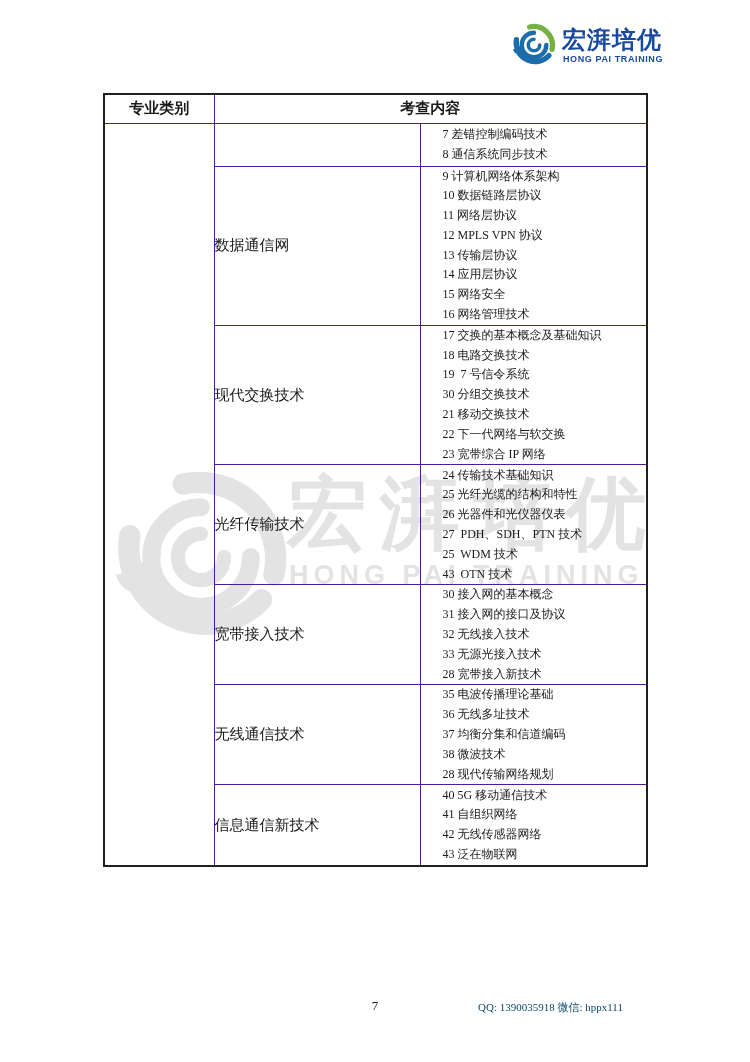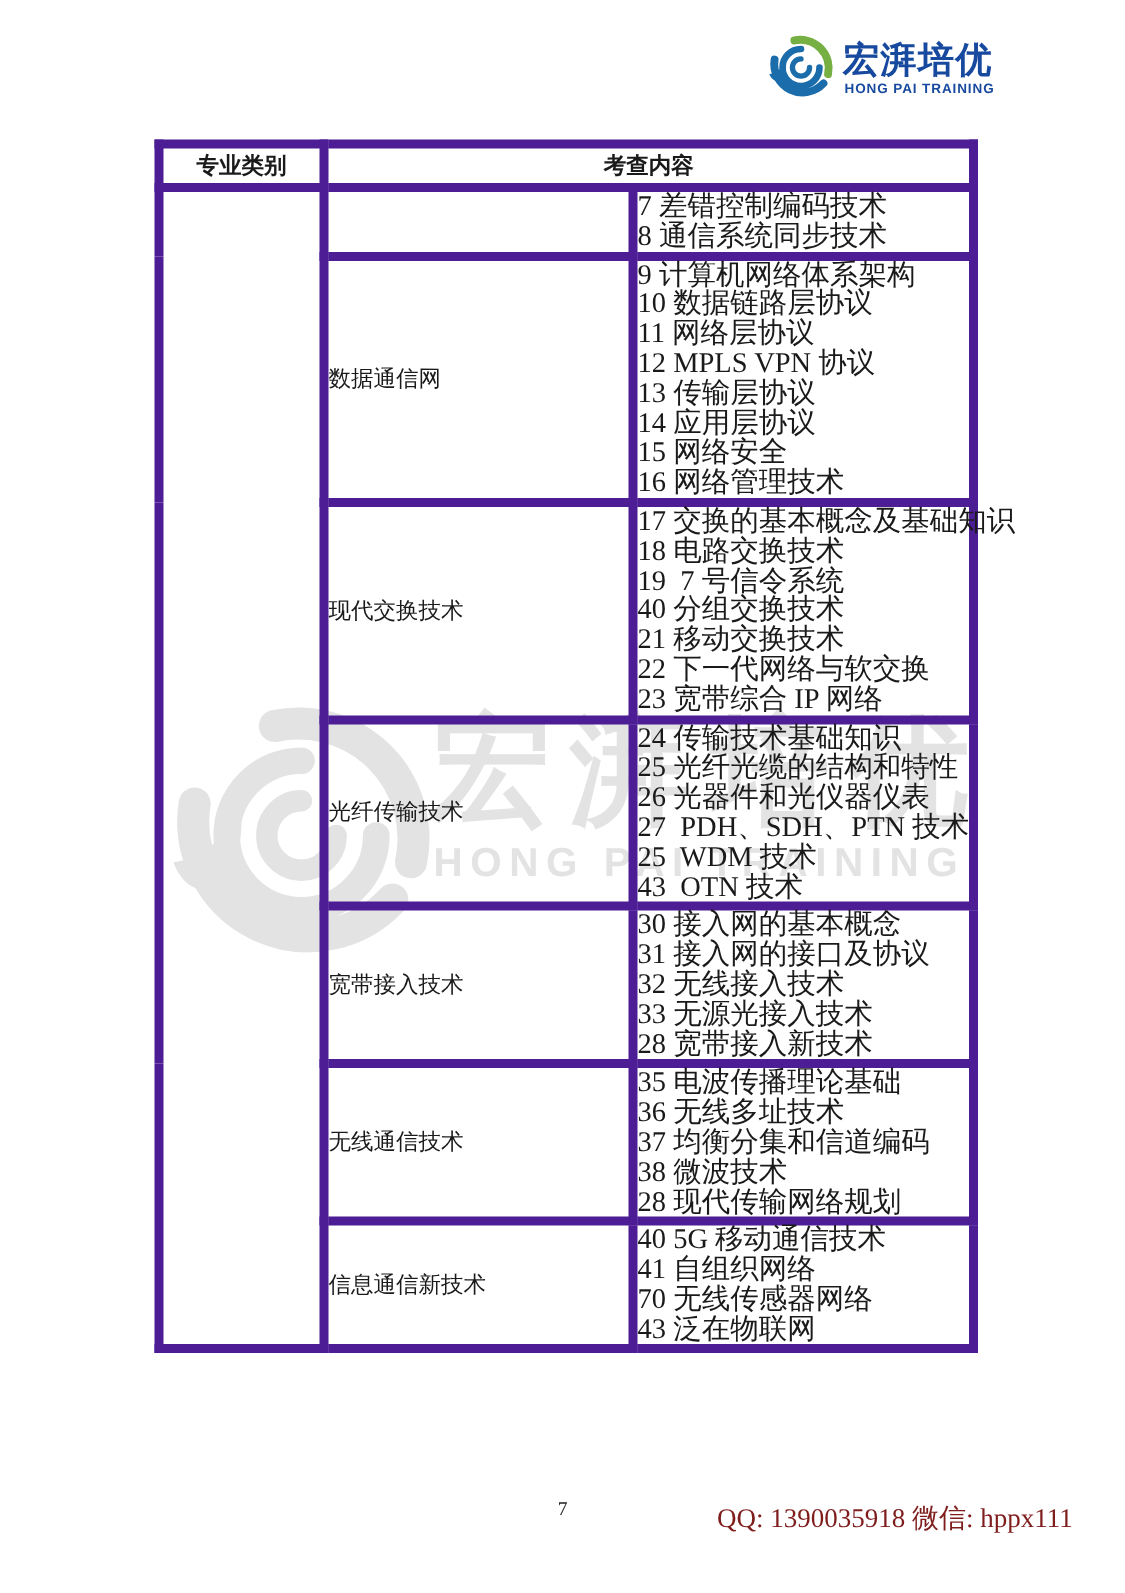"专业类别" table.exam th, table.exam td { border: 6px solid #4c1d95 -> 1px solid #4c1d95 }
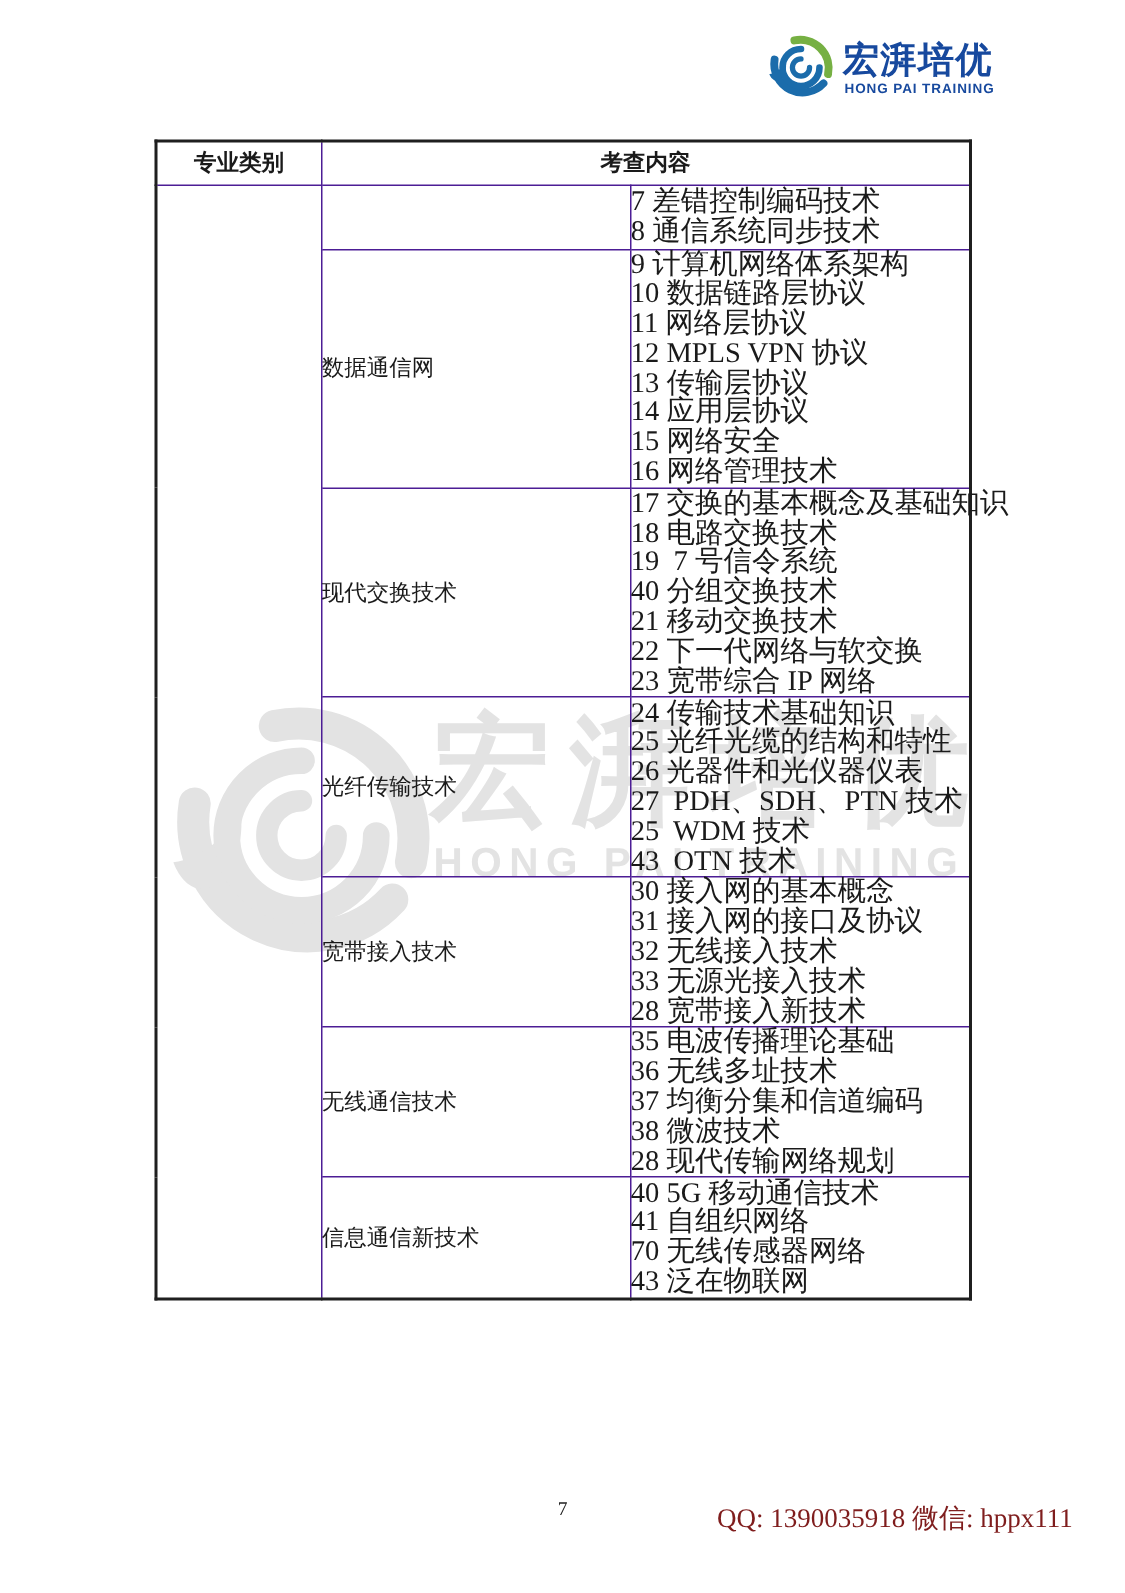"7 差错控制编码技术" .item { font-size: 19px -> 12px; margin-left: none -> 22px }
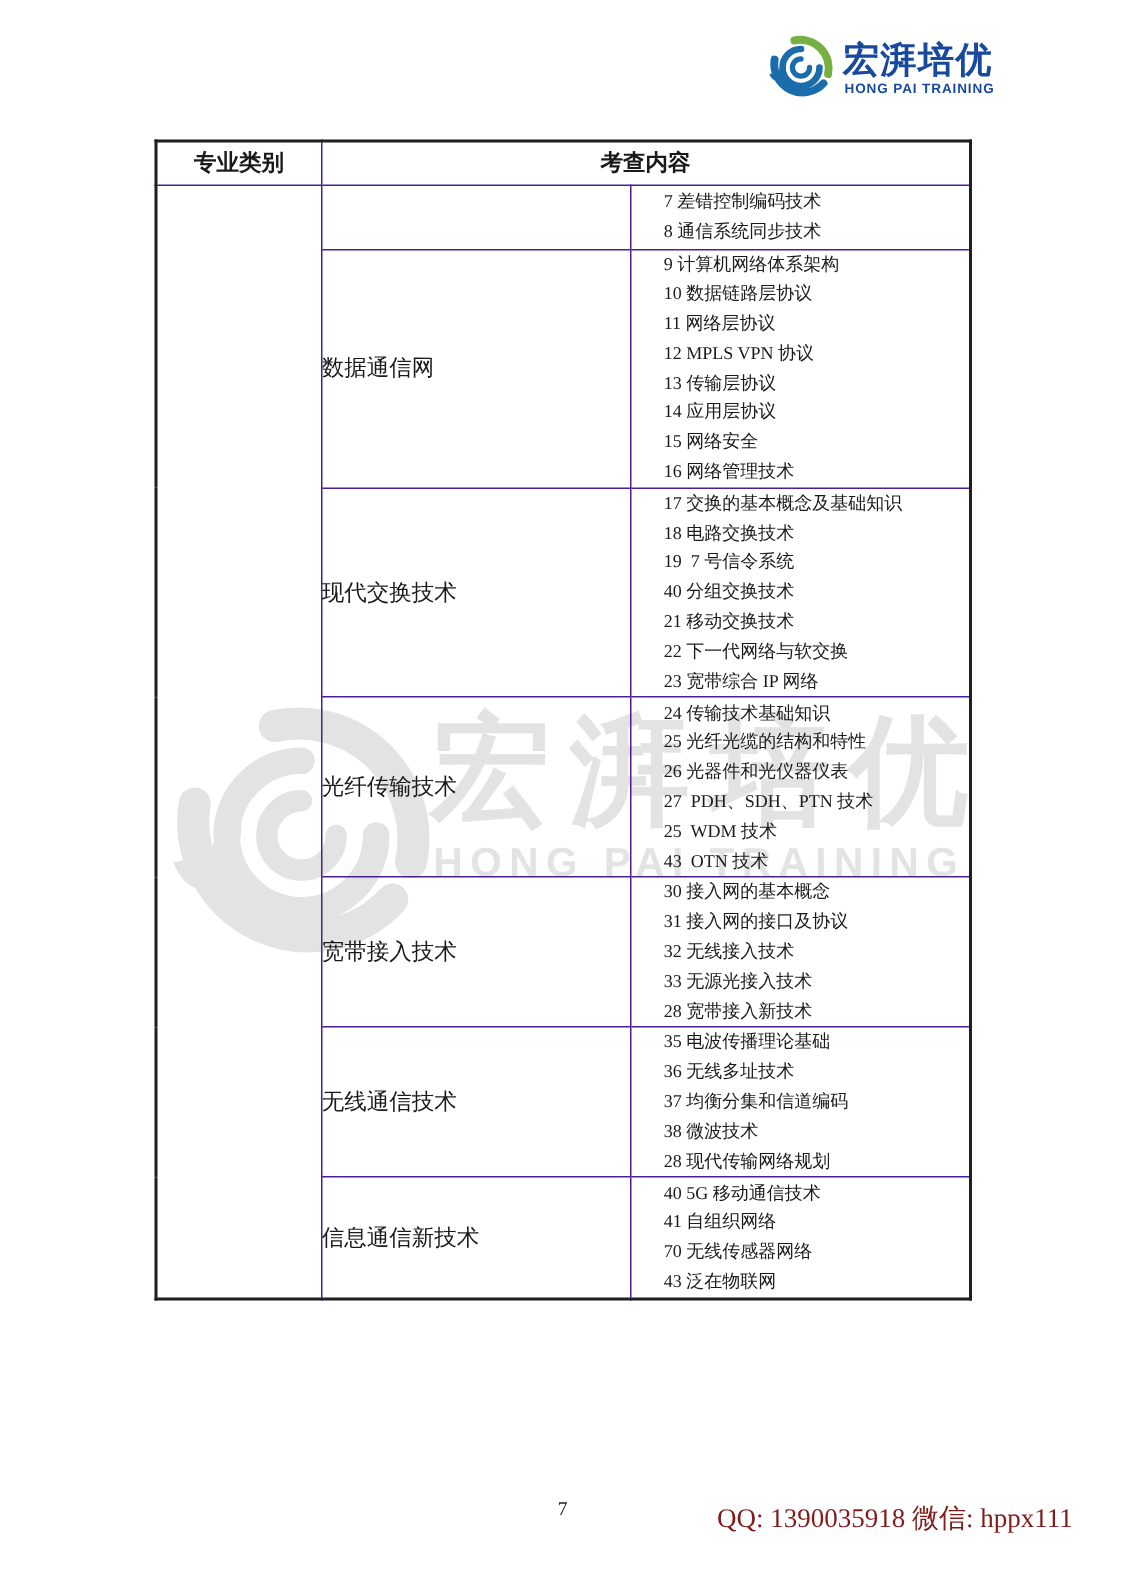"40 分组交换技术" div.item { text: 40 -> 30 }
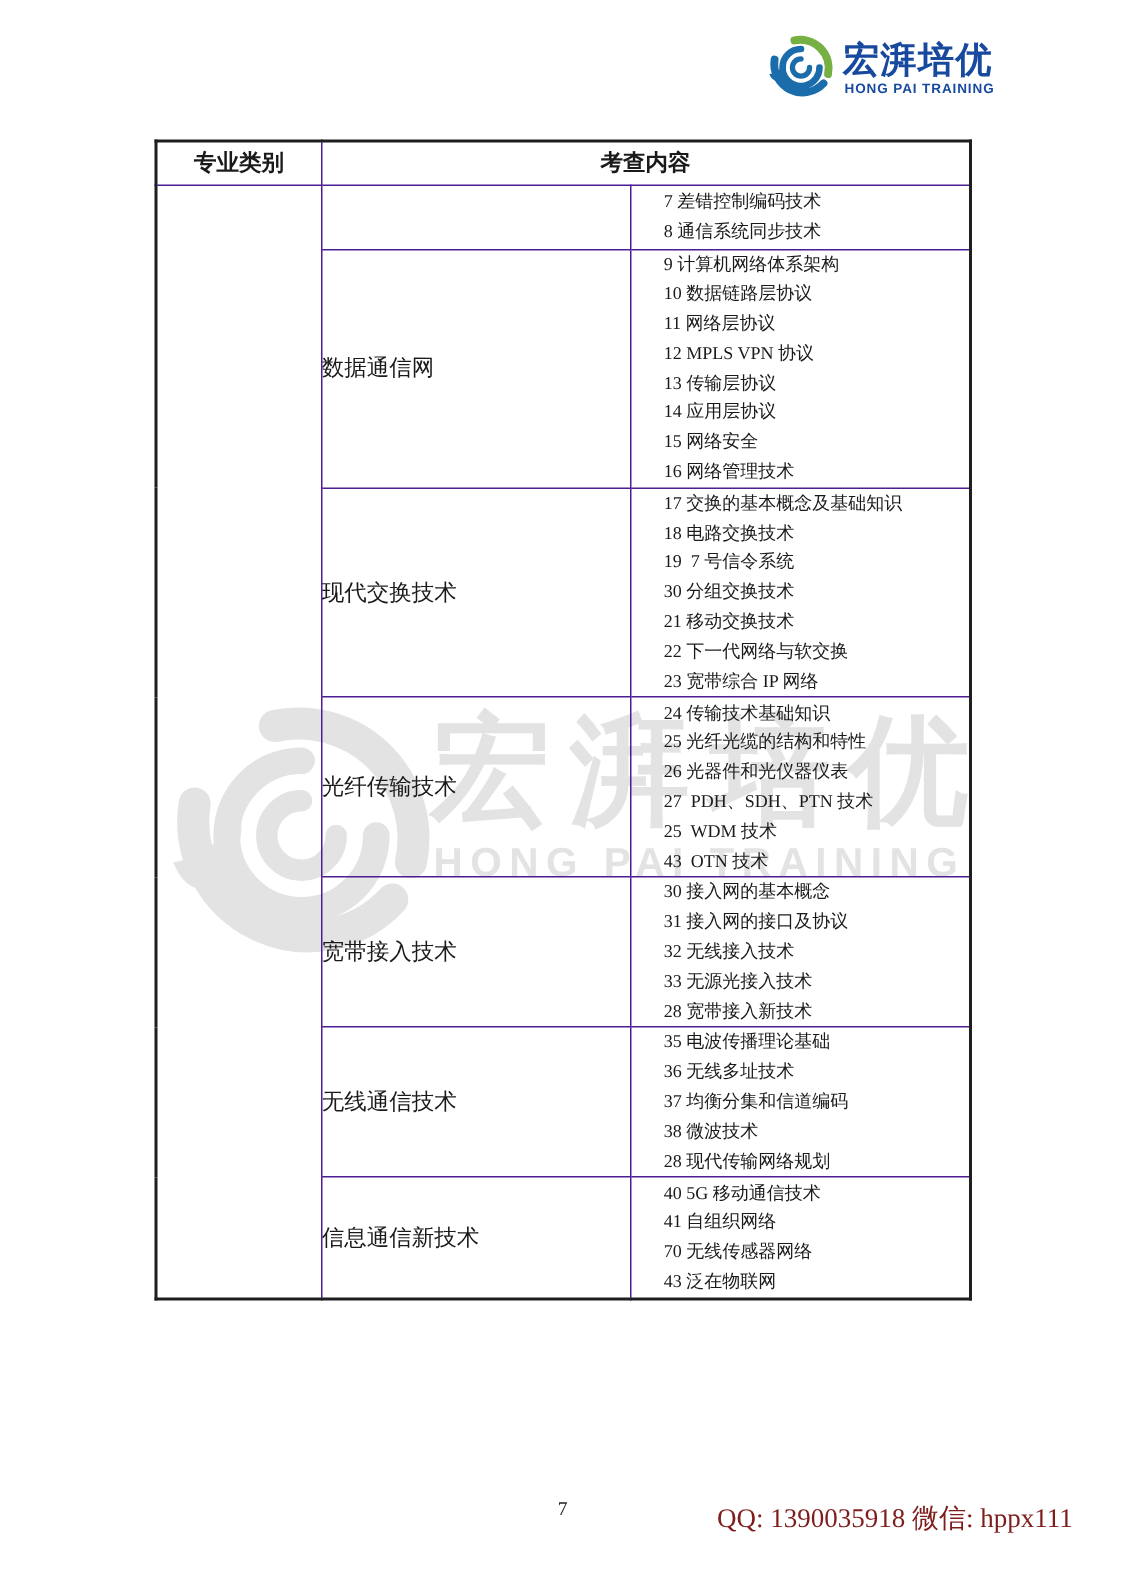"70 无线传感器网络" div.item { text: 70 -> 42 }
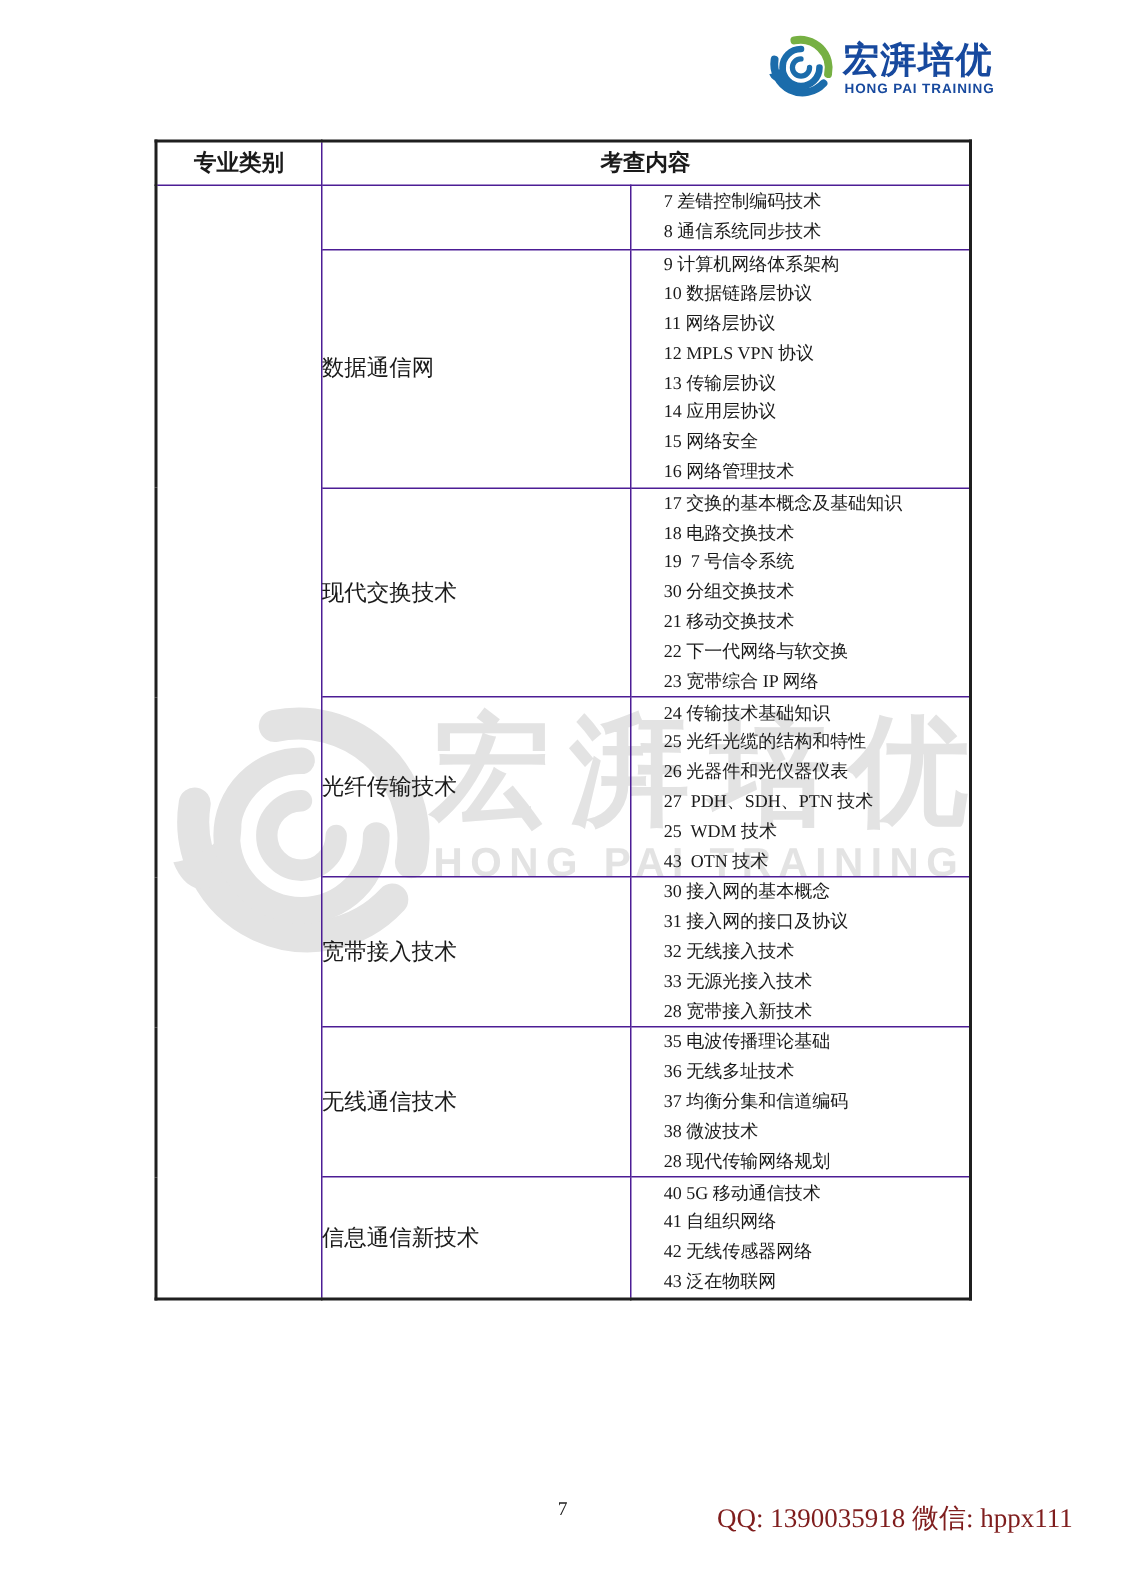"QQ: 1390035918 微信: hppx111" .footer-contact { color: #7f1d1d -> #0c4a6e; font-size: 18px -> 11px }
